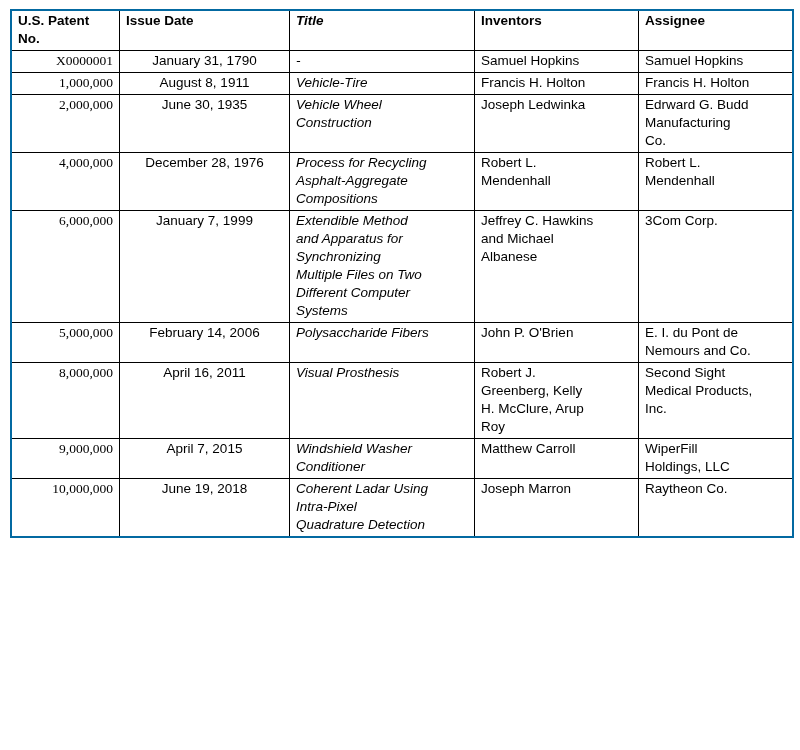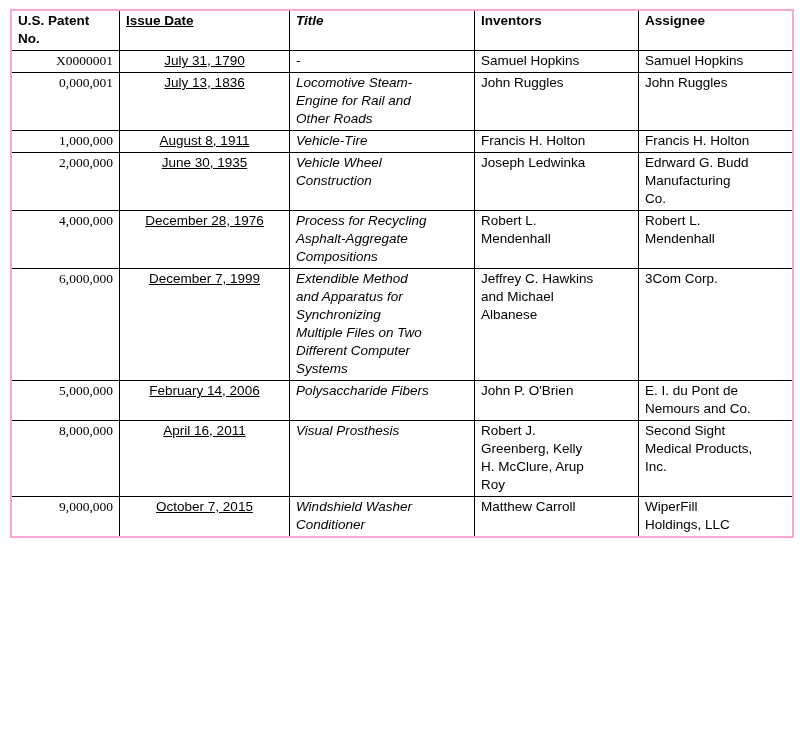"U.S. Patent" table.patent-table { border: 2px solid #f9a8d4 -> 2px solid #0369a1 }
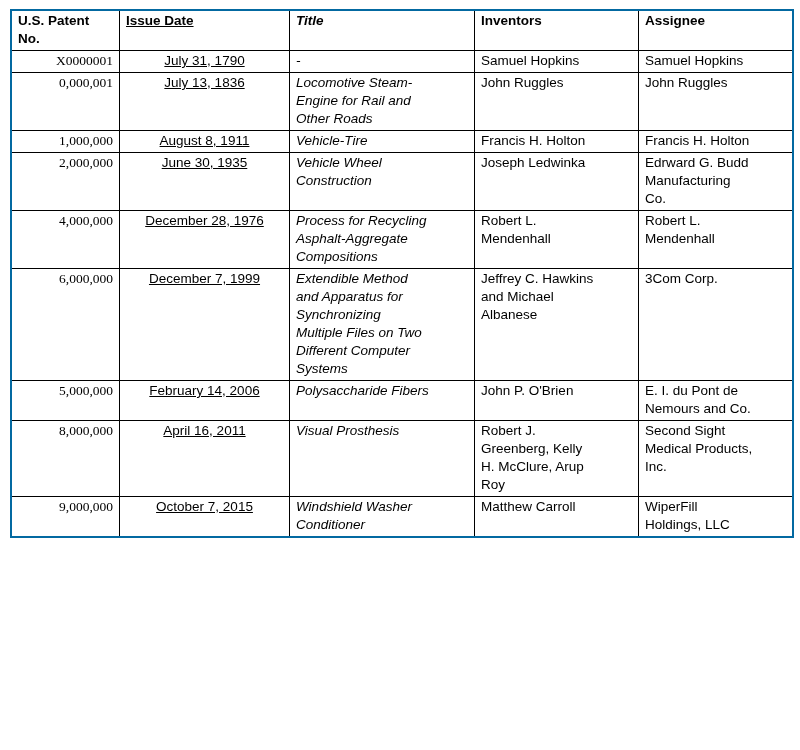"Issue Date" th.c-date, td.c-date { text-decoration: underline -> none }
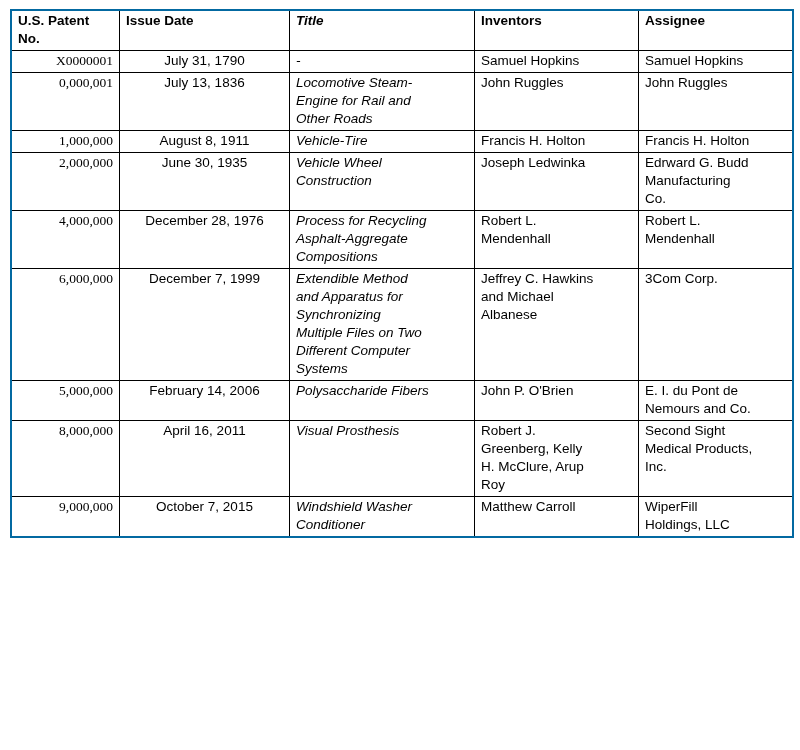"July 31, 1790" td.c-date { text: July -> January }
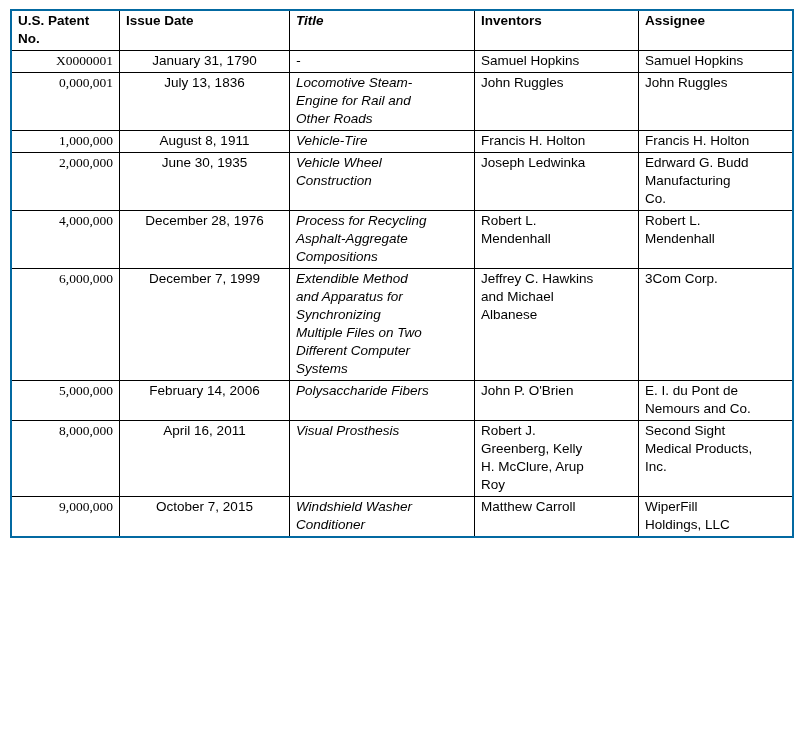"0,000,001" tr { html: <tr> <td>0,000,001</td> <td>July 13, 1836</td> <td>Locomotive Steam- Engine for Rail and Other Roads</td> <td>John Ruggles</td> <td>John Ruggles</td> </tr> -> none }
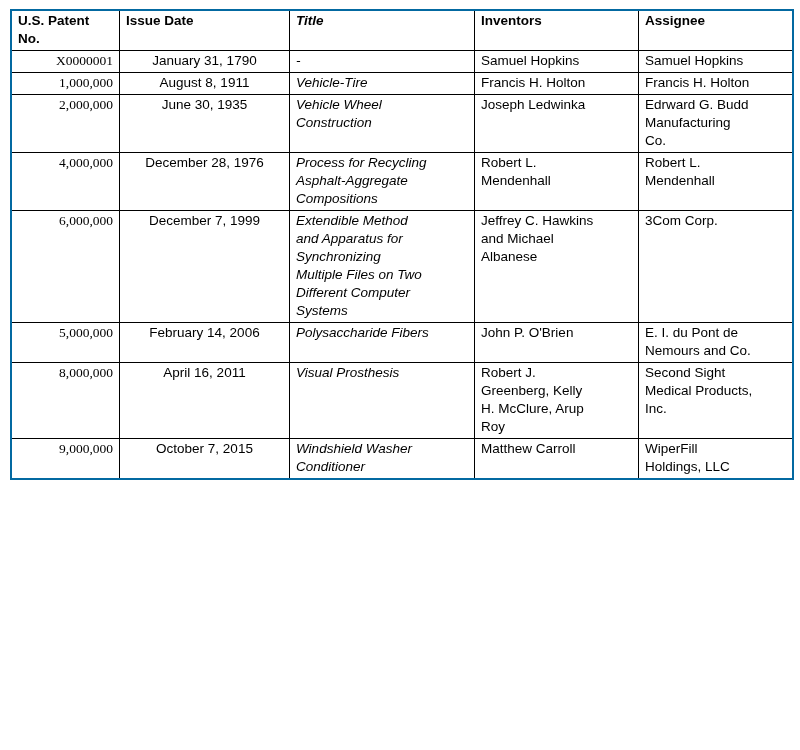"December 7, 1999" td.c-date { text: December -> January }
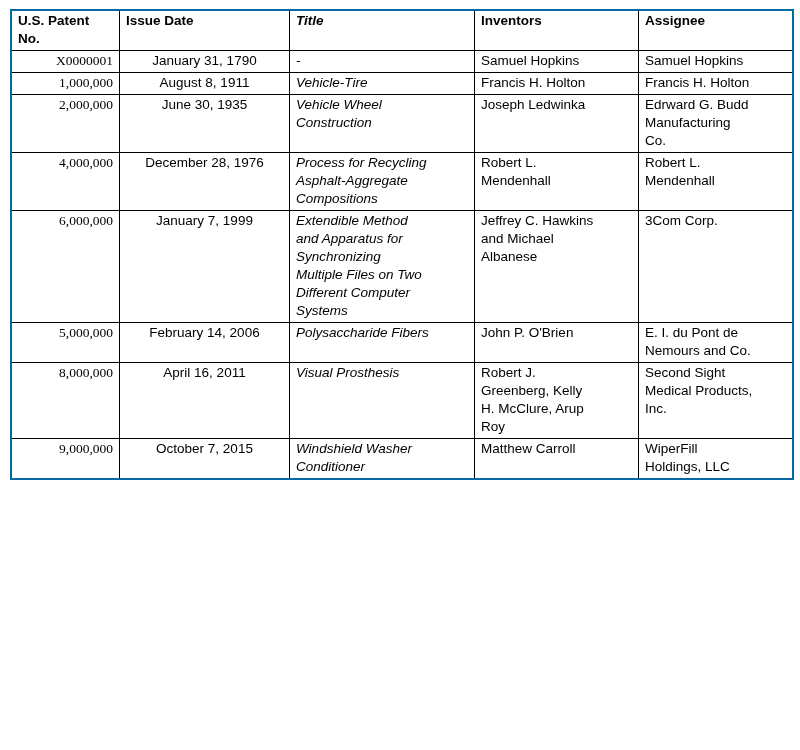"October 7, 2015" td.c-date { text: October -> April }
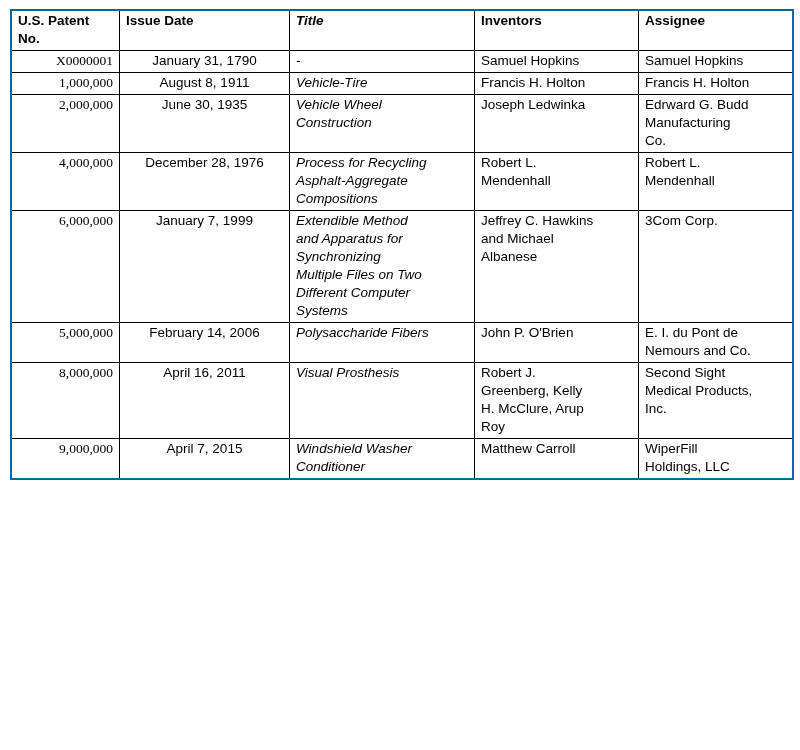"10,000,000" tr { html: none -> <tr> <td>10,000,000</td> <td>June 19, 2018</td> <td>Coherent Ladar Using Intra-Pixel Quadrature Detection</td> <td>Joseph Marron</td> <td>Raytheon Co.</td> </tr> }
